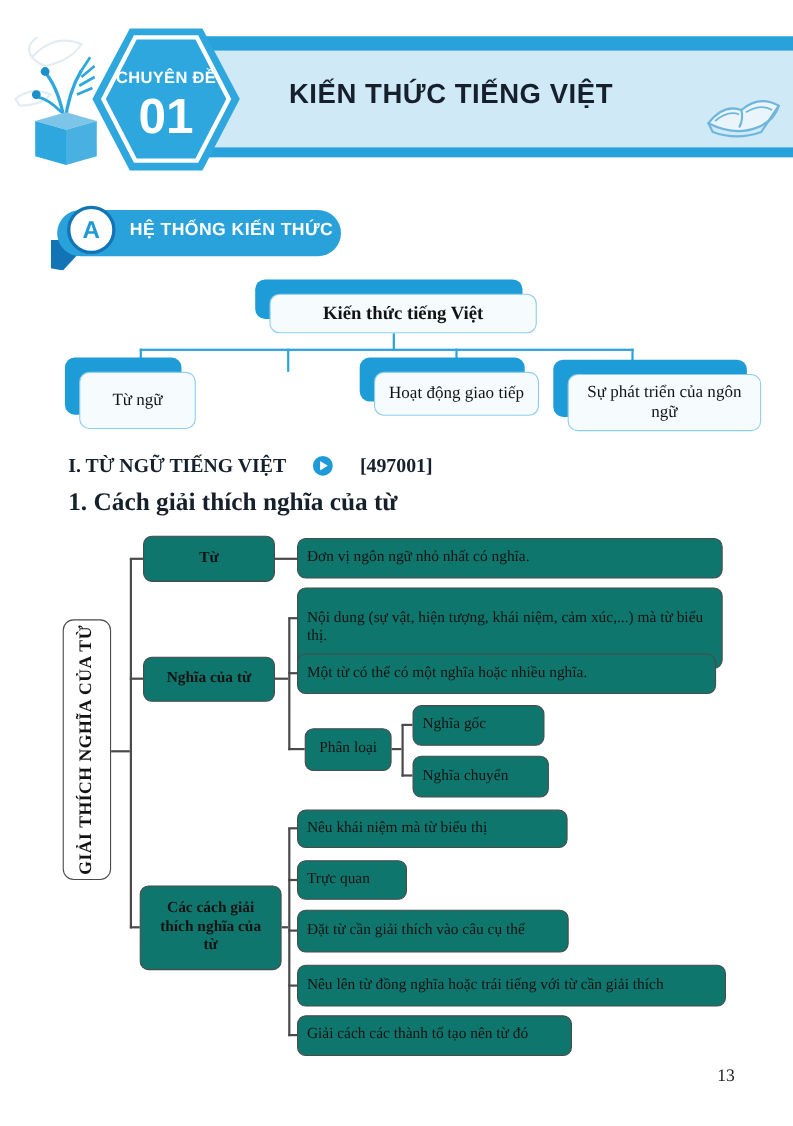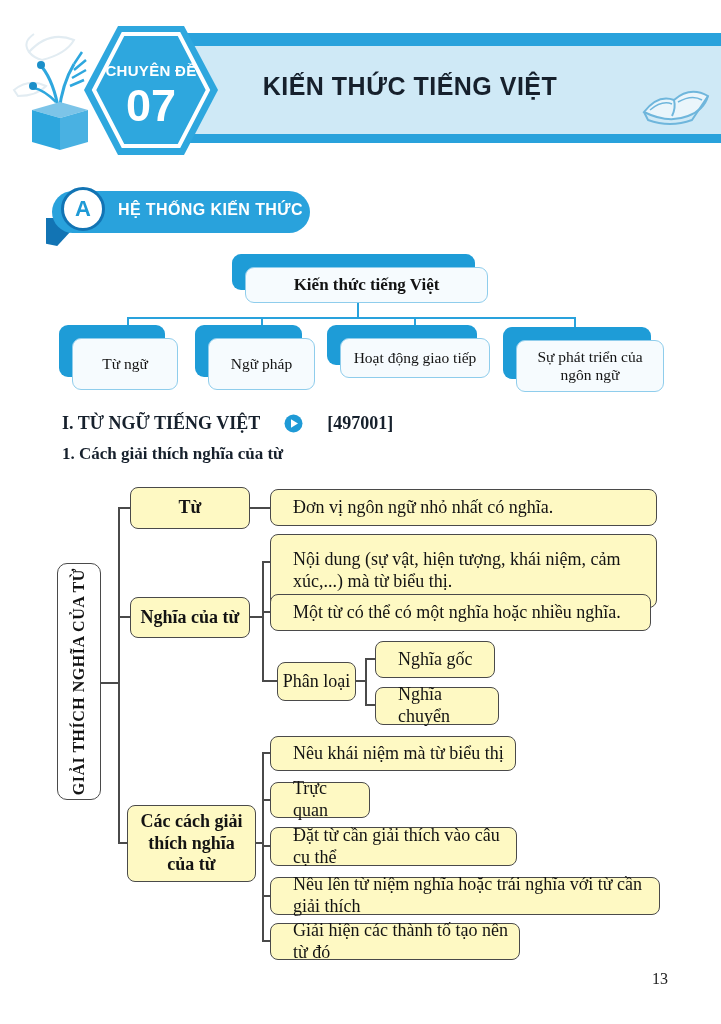"07" div.hex-num { text: 07 -> 01 }
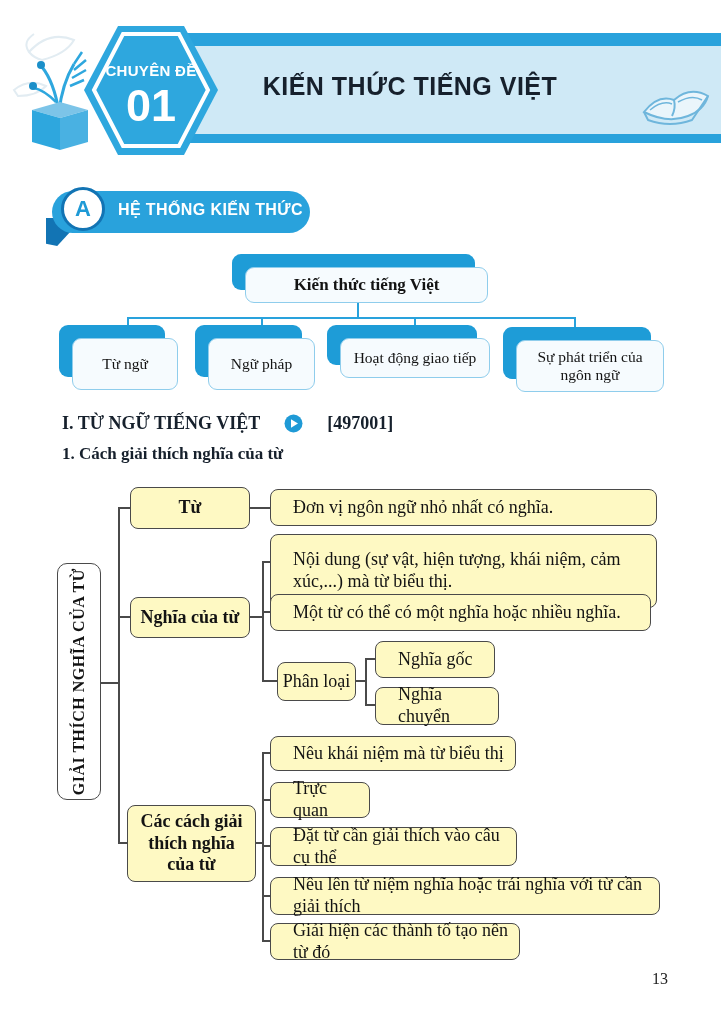"Ngữ pháp" div.obox { html: <div> <div></div> <div>Ngữ pháp</div> </div> -> none }
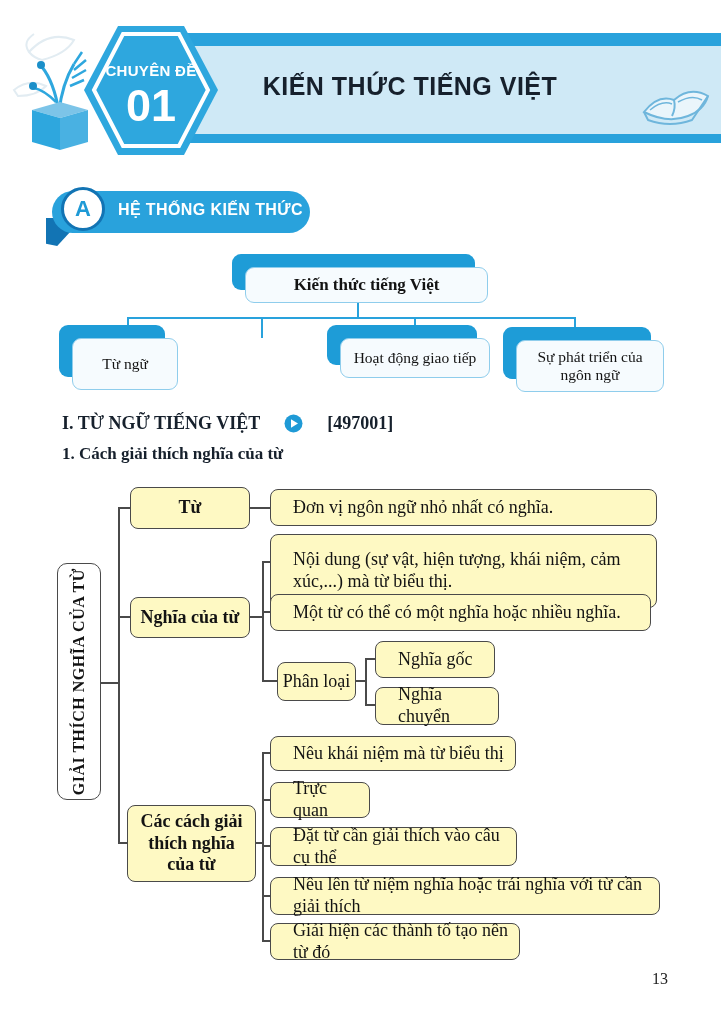"Sự phát triển của ngôn" div.obox { width: 148px -> 176px }
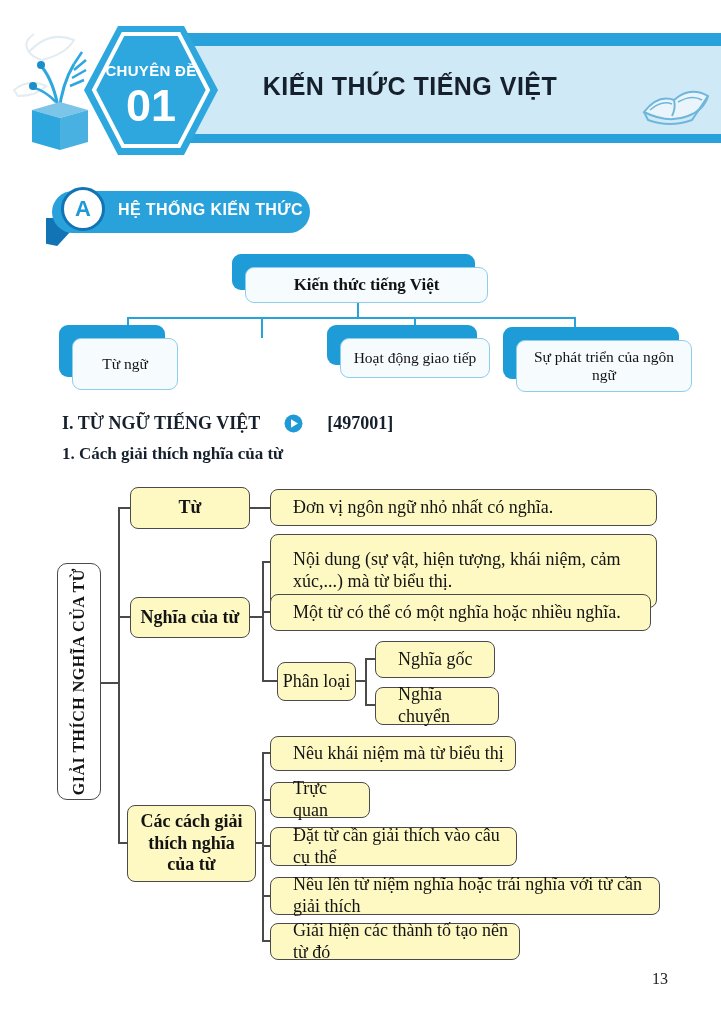"1. Cách giải thích nghĩa" .h-sub { font-size: 17px -> 23px }
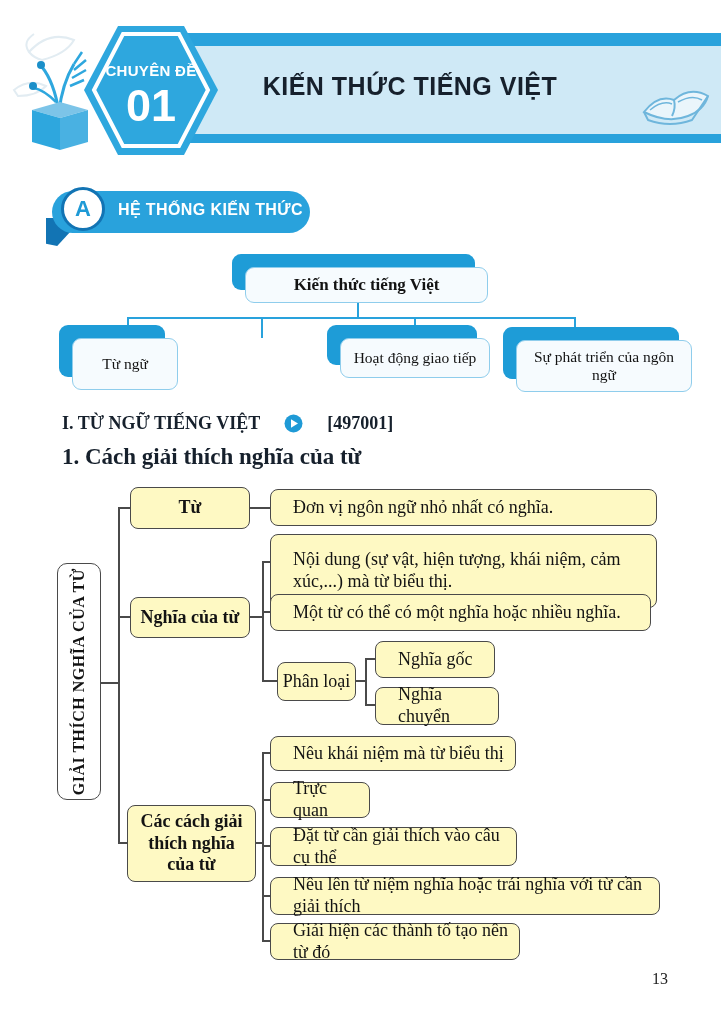"Từ" .mbox { background: #fef9c3 -> #0f766e; font-size: 18px -> 14px }
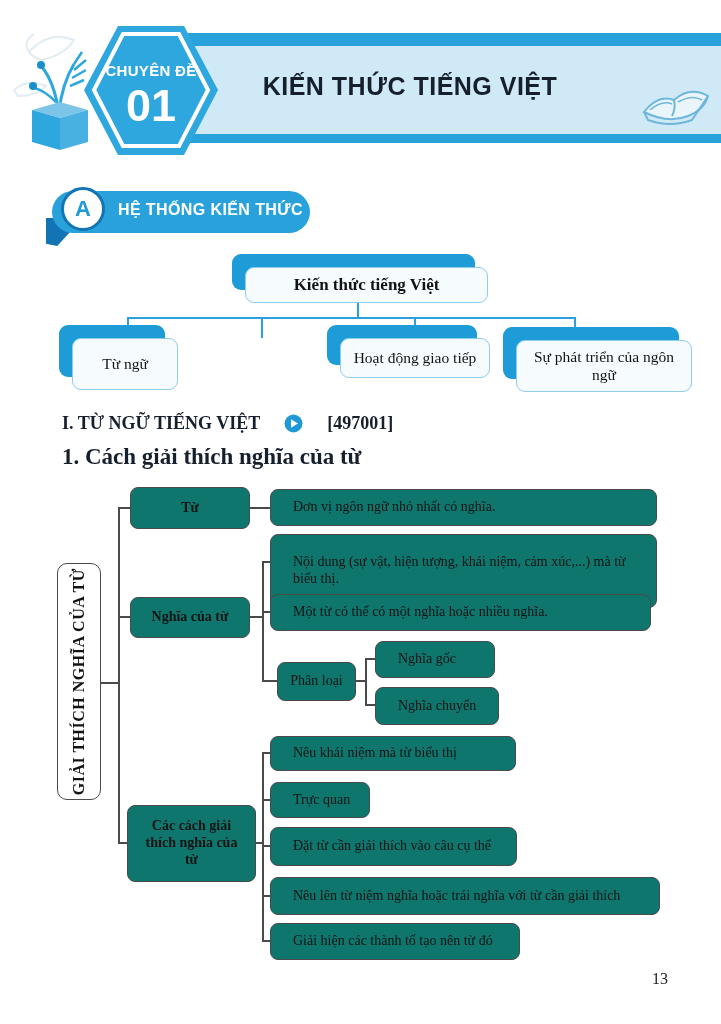"Đơn vị ngôn ngữ nhỏ" .mbox.pad { padding-left: 22px -> 8px }
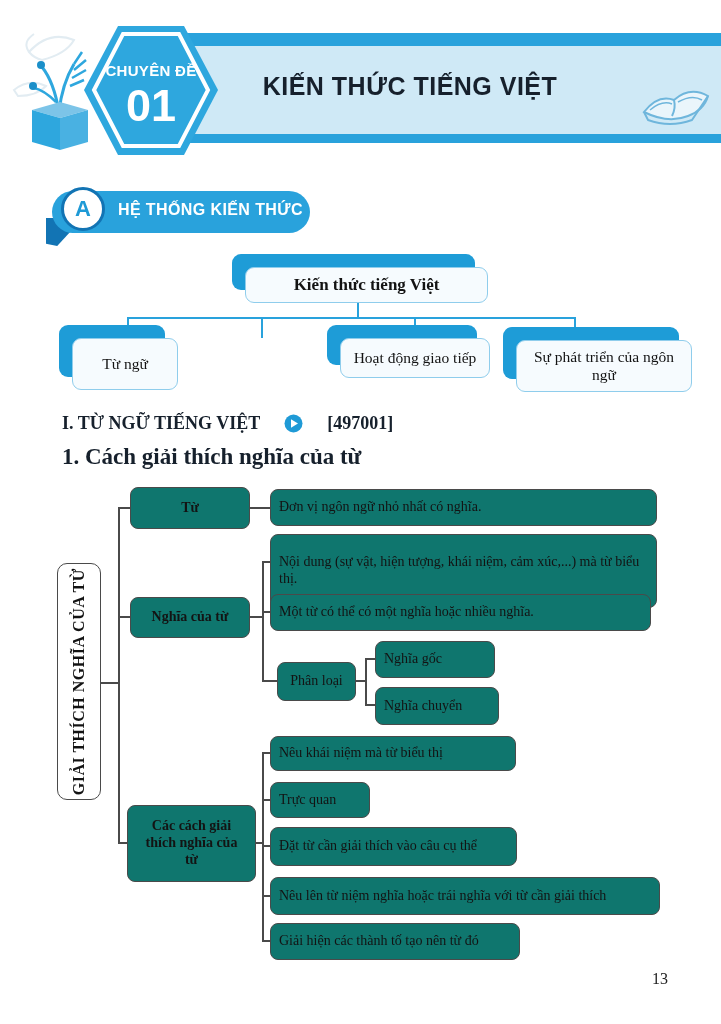"Nêu lên từ niệm nghĩa" div.mbox { text: niệm nghĩa hoặc trái nghĩa -> đồng nghĩa hoặc trái tiếng }
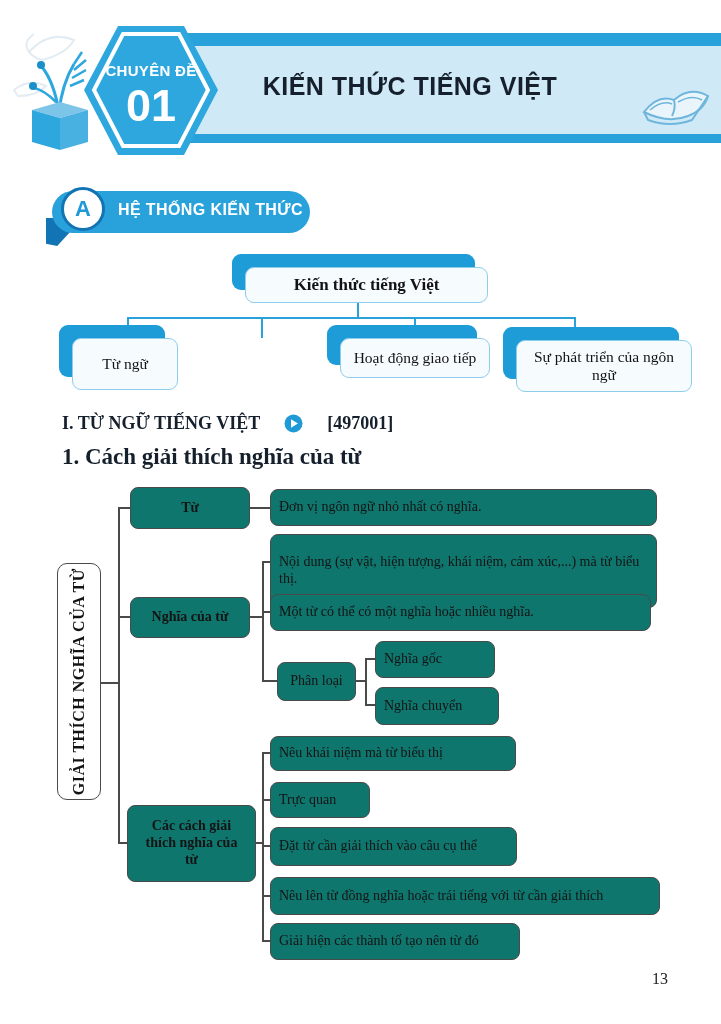"Giải hiện các thành tố" div.mbox { text: hiện -> cách }
